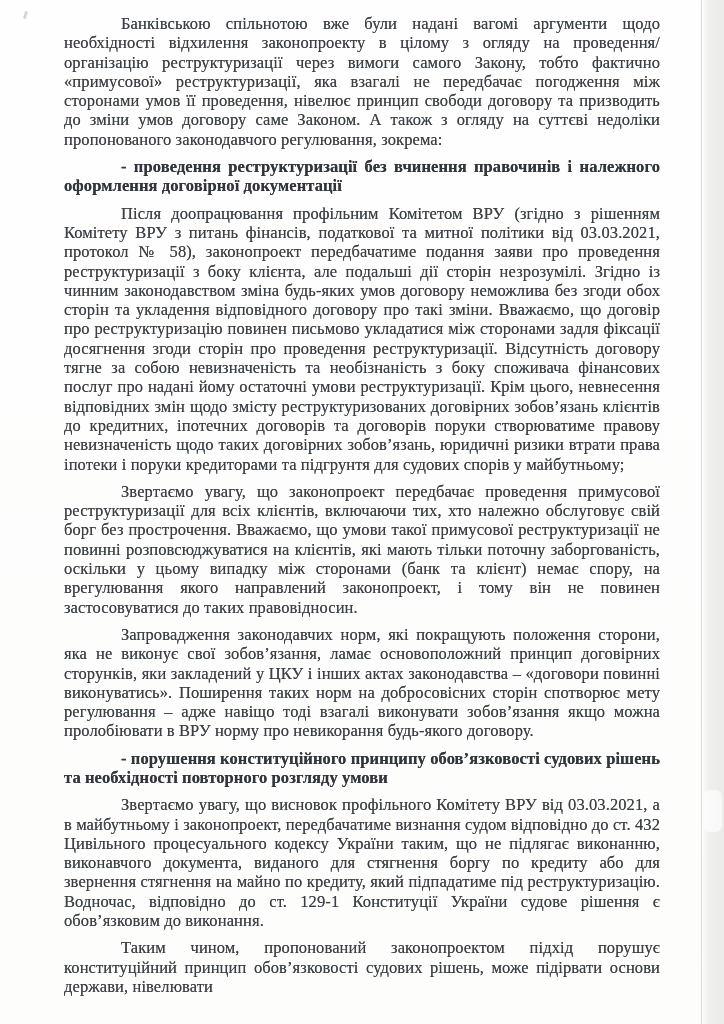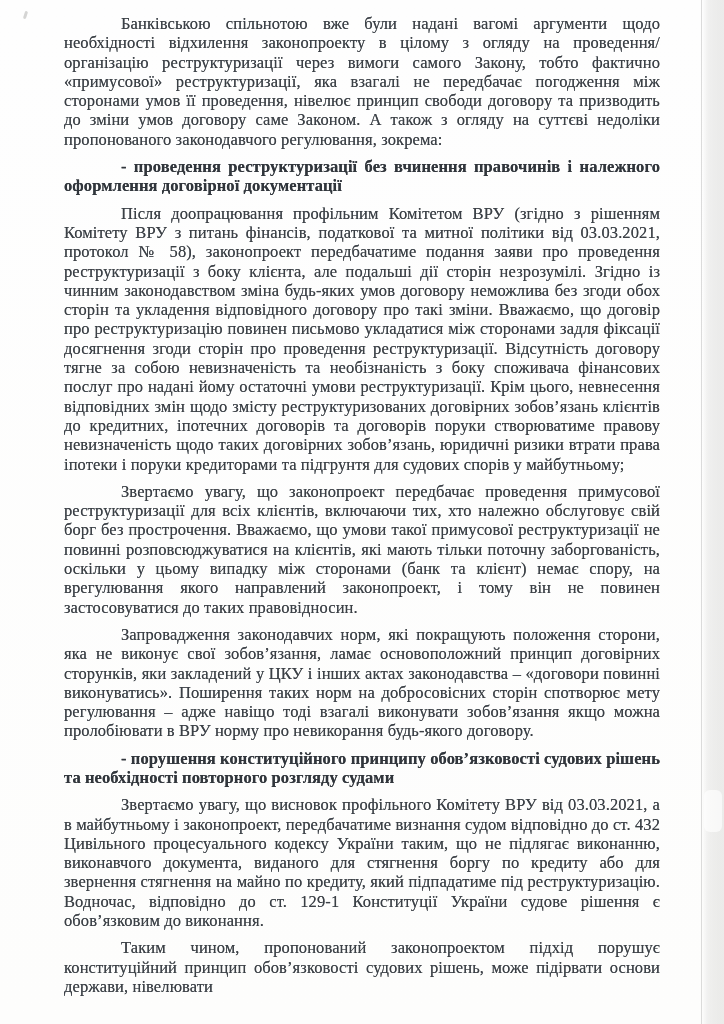"- порушення конституційного принципу" p.h { text: судами -> умови }
